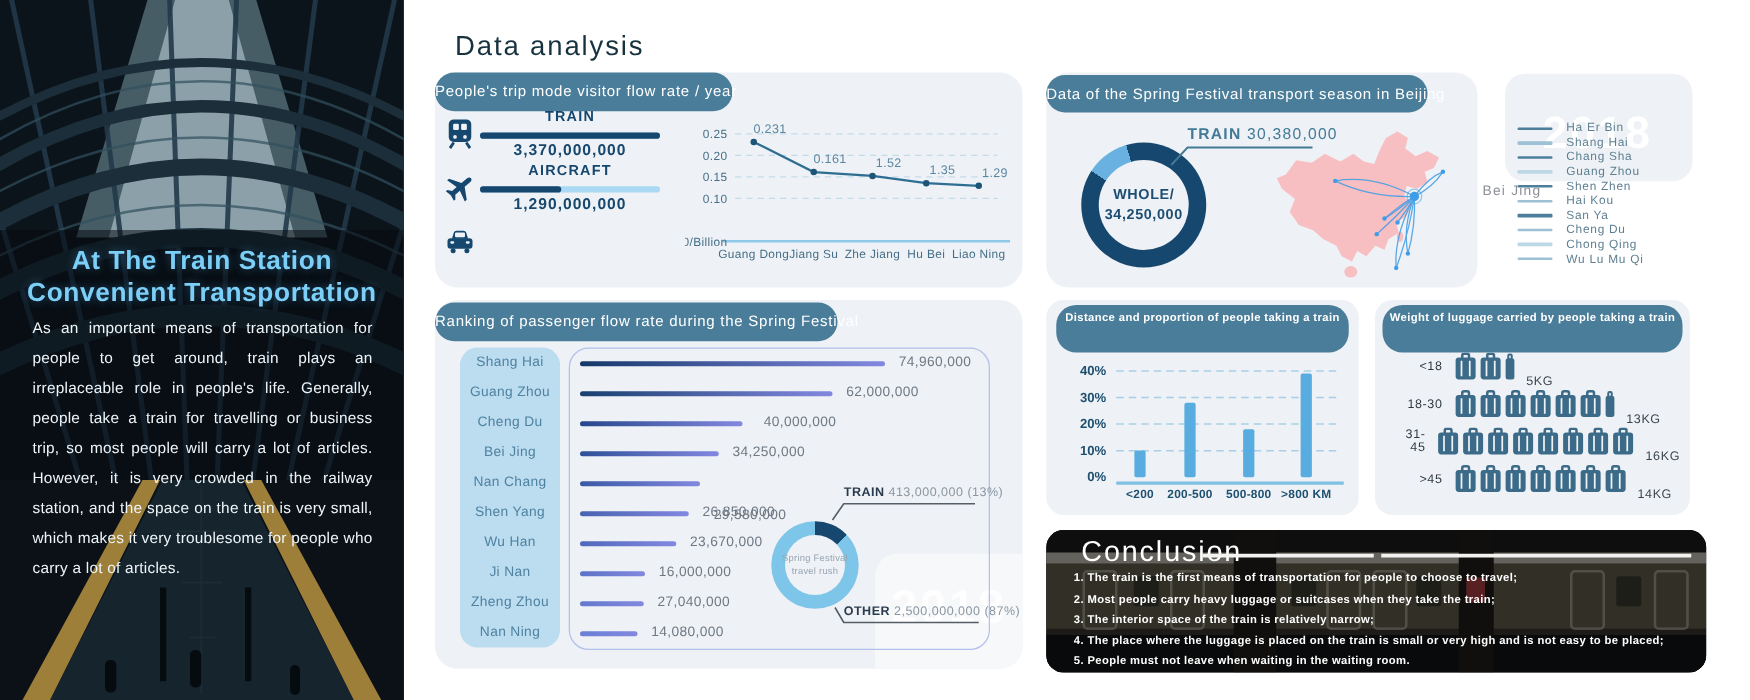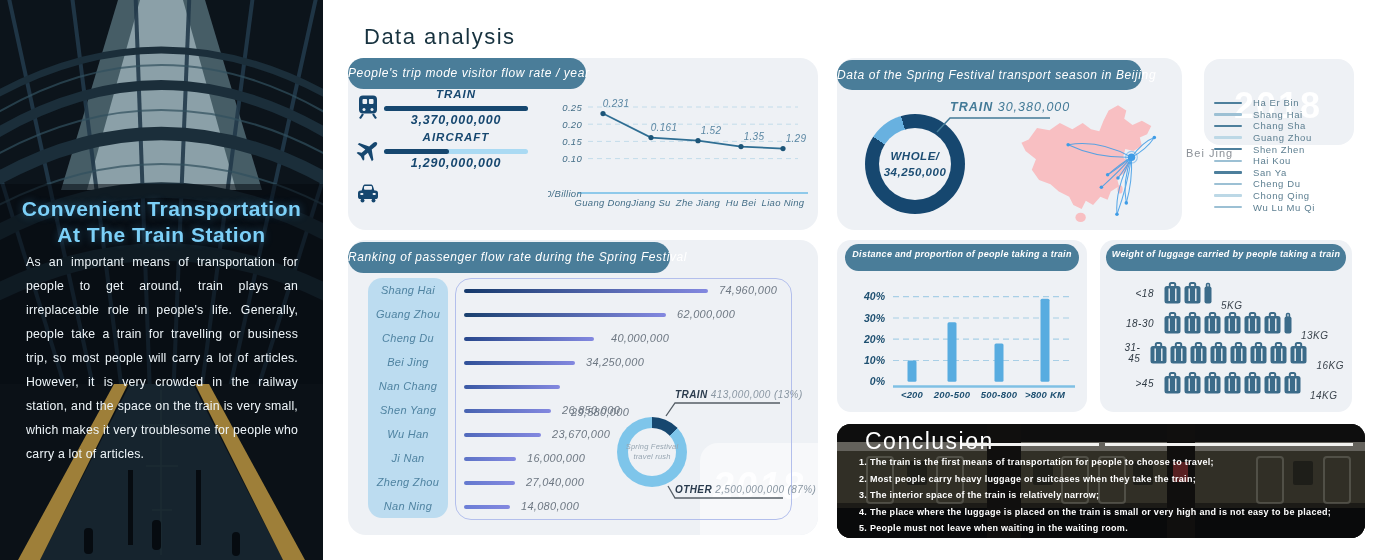"People's trip mode visitor flow" .card { font-style: italic -> none }
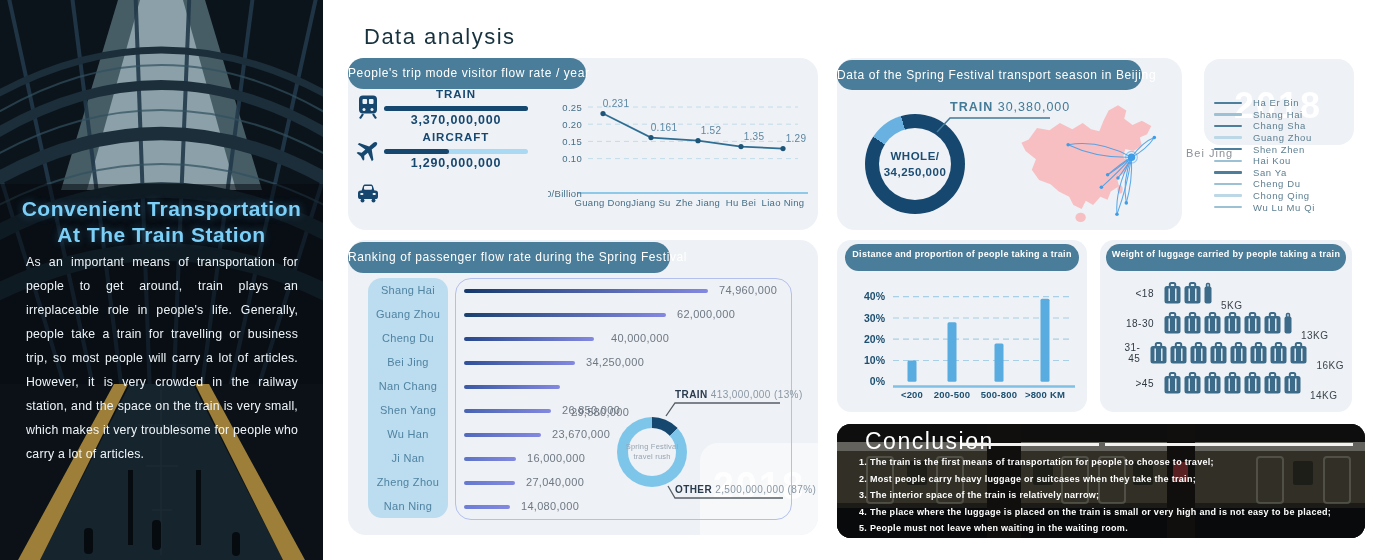"Convenient Transportation" div { order: before "At The Train Station" -> after "At The Train Station" }
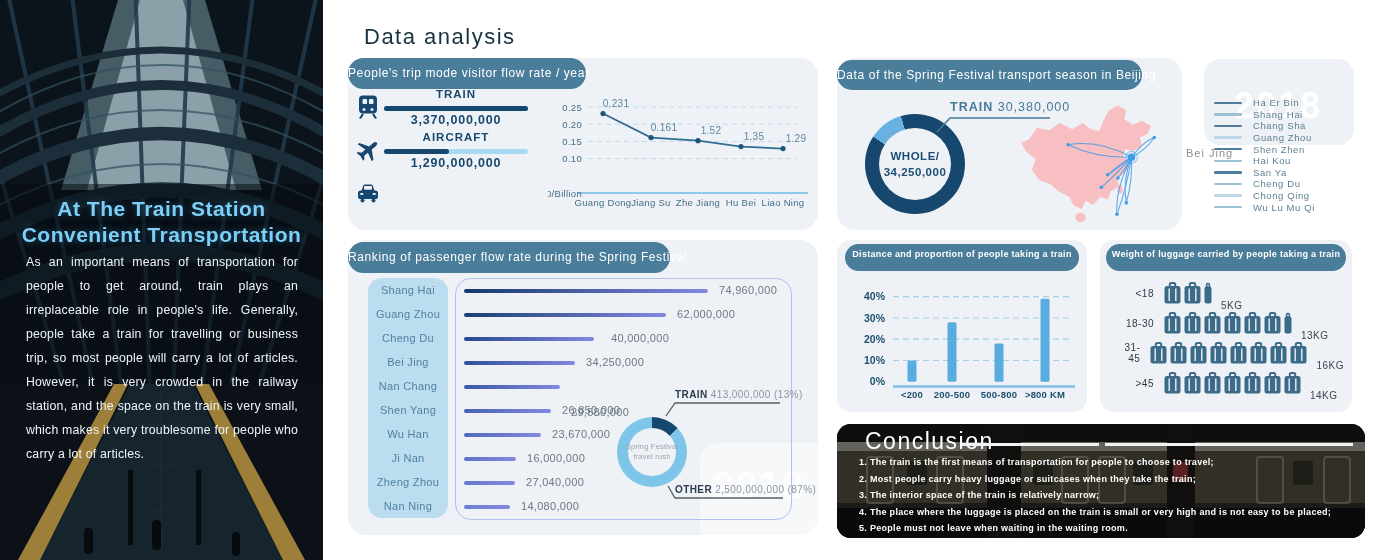"Distance and proportion of people" .pill.small { height: 27px -> 38px }
